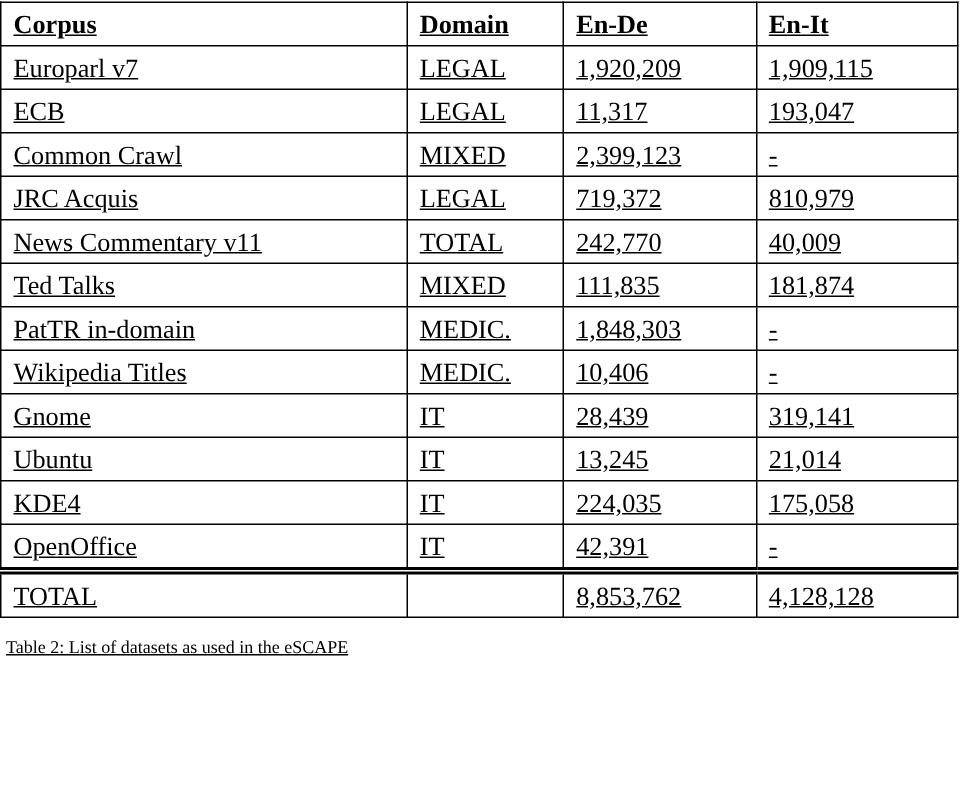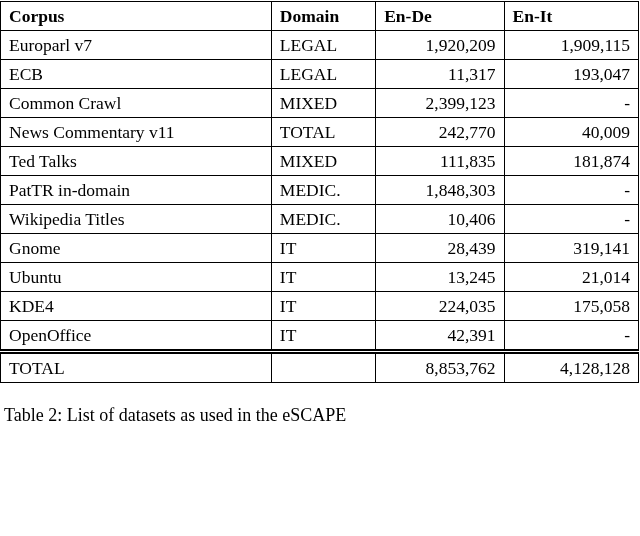"Corpus" .page { text-decoration: none -> underline }
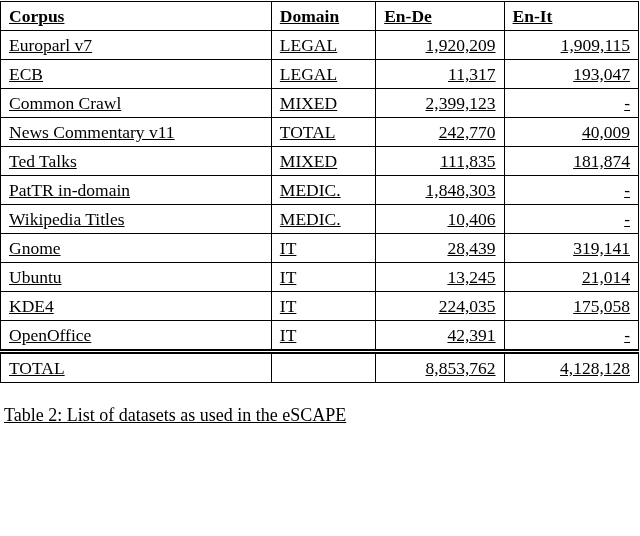"1,920,209" th.num, td.num { text-align: right -> left }
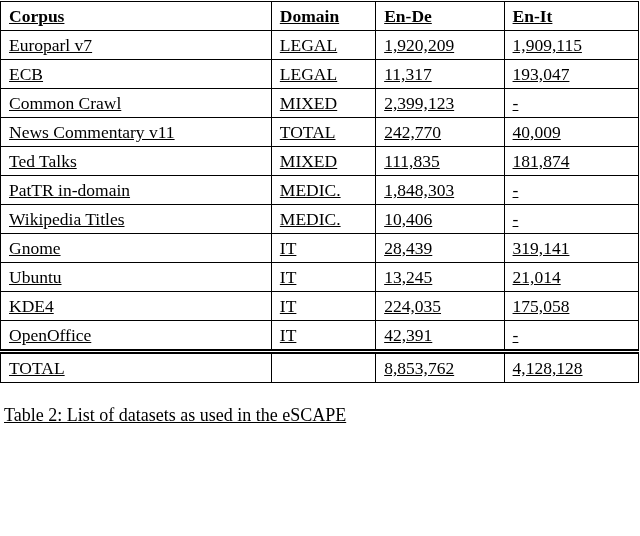"JRC Acquis" tr { html: none -> <tr> <td>JRC Acquis</td> <td>LEGAL</td> <td>719,372</td> <td>810,979</td> </tr> }
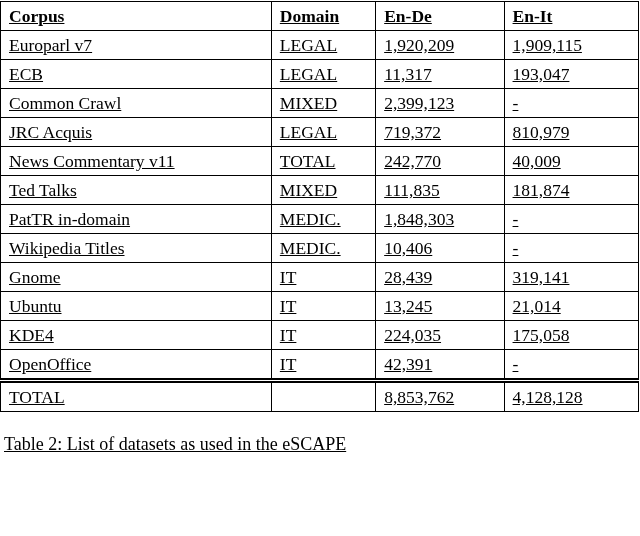"Table 2: List of datasets" .caption { font-size: 18px -> 12px; margin: 22px 4px 0 4px -> 12px 4px 0 4px }
